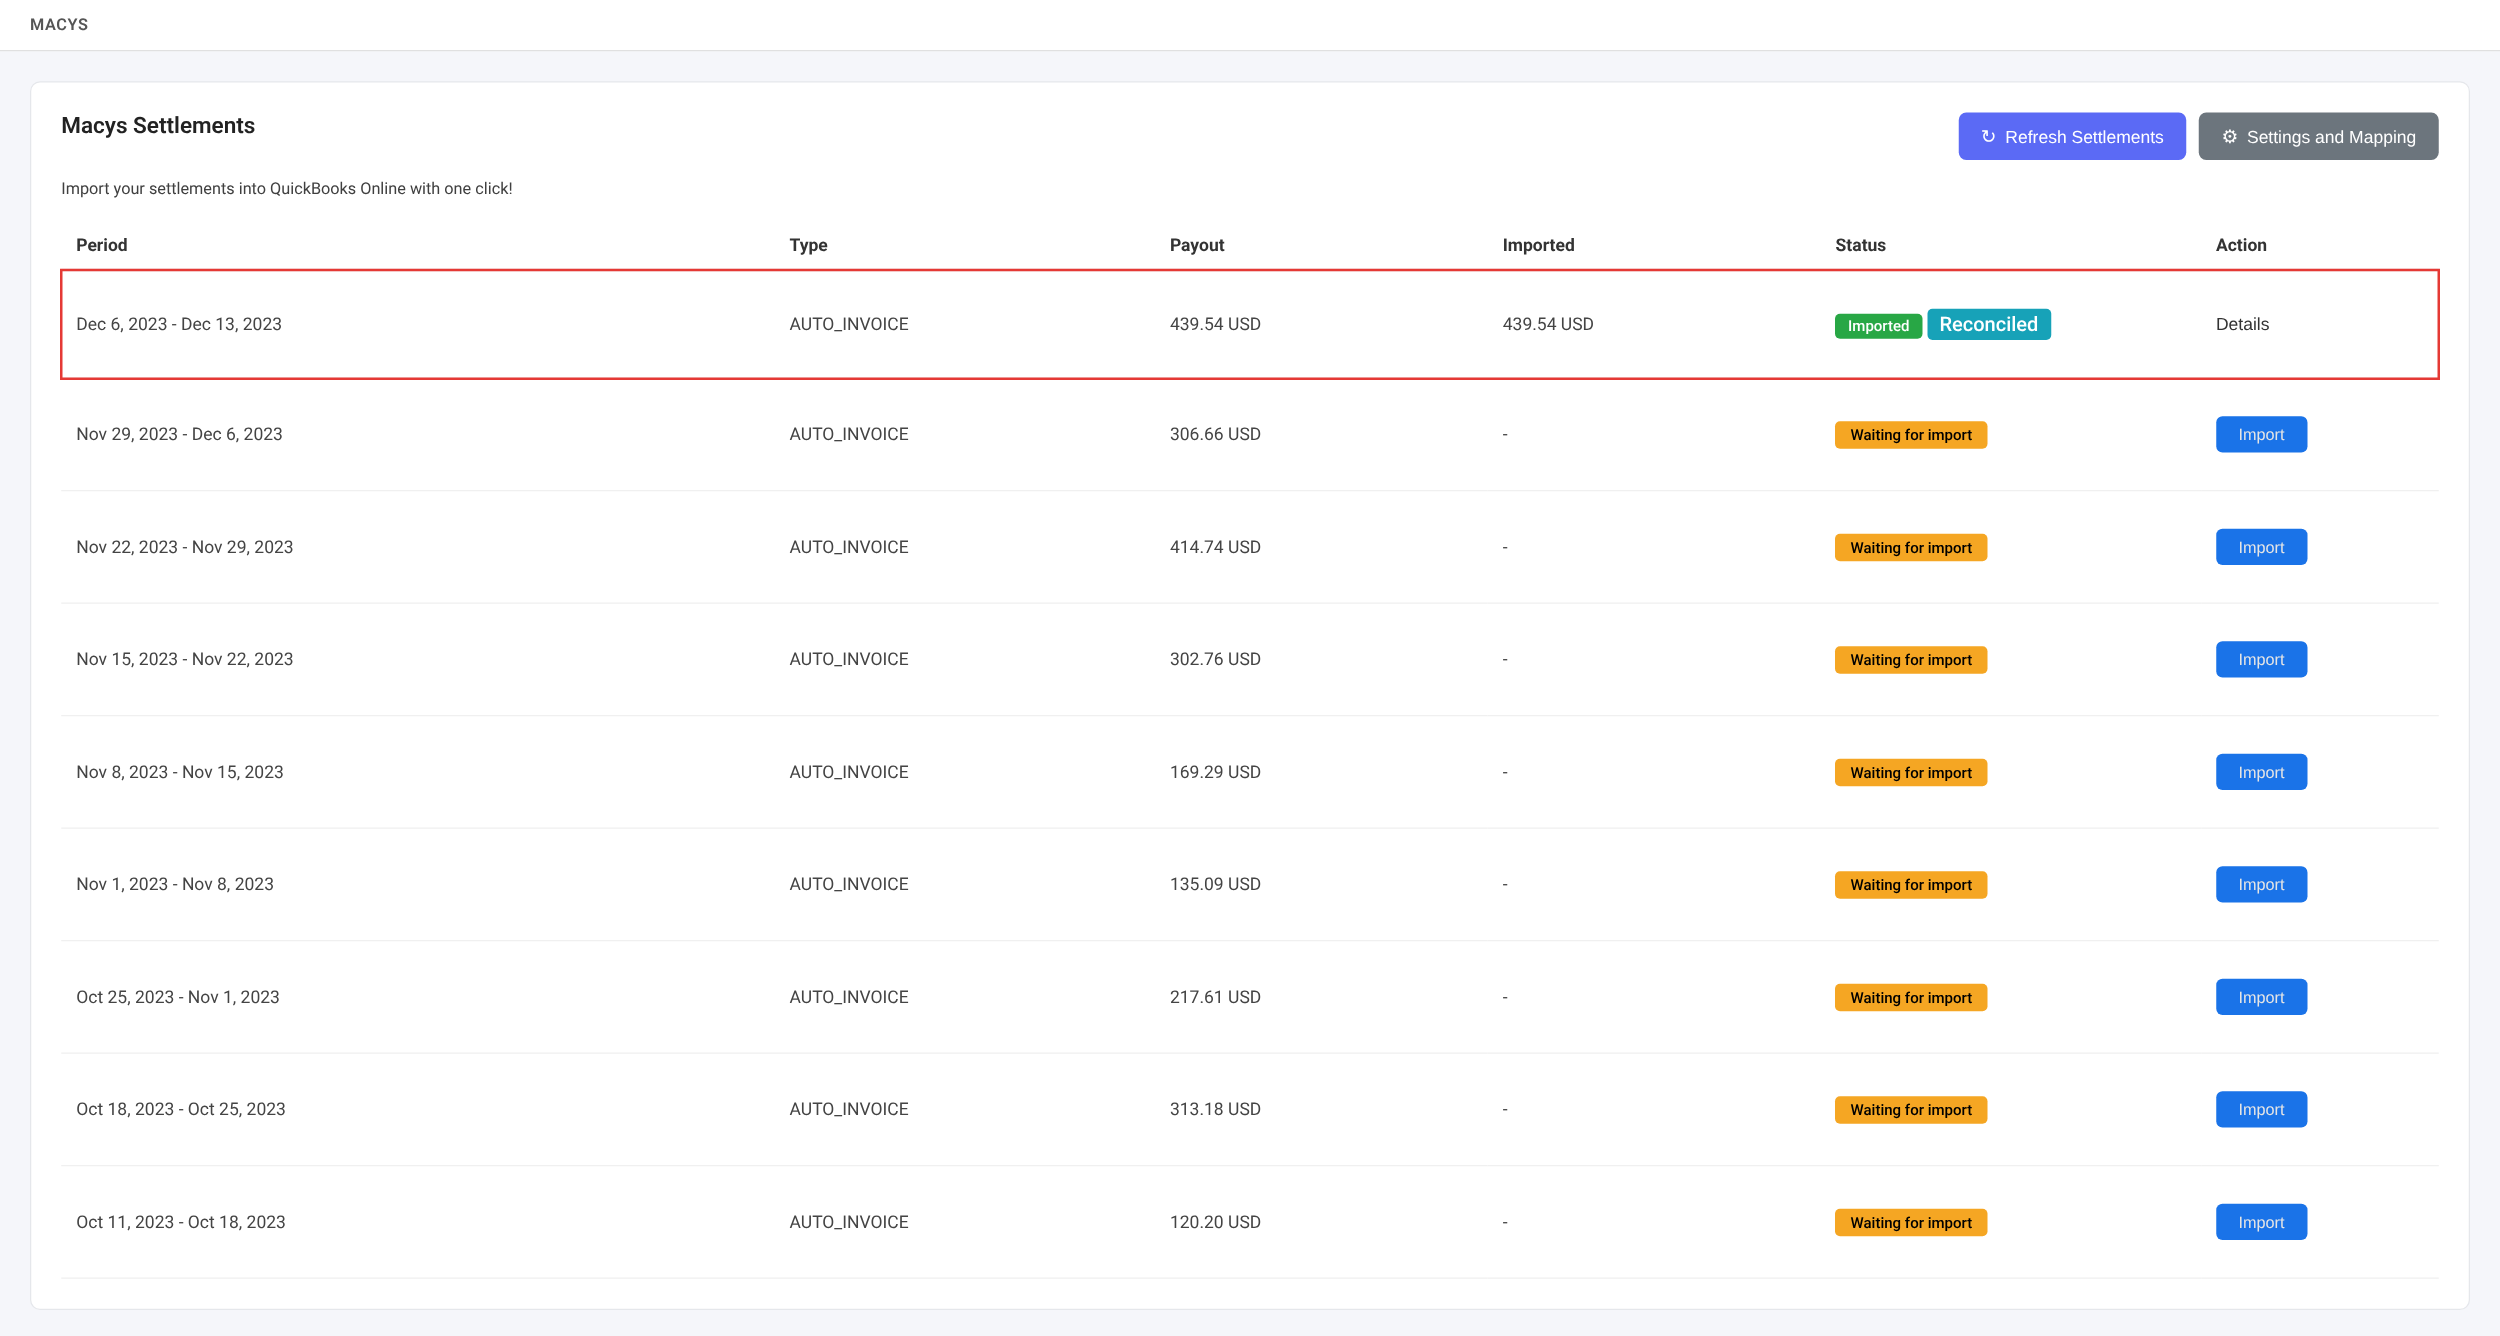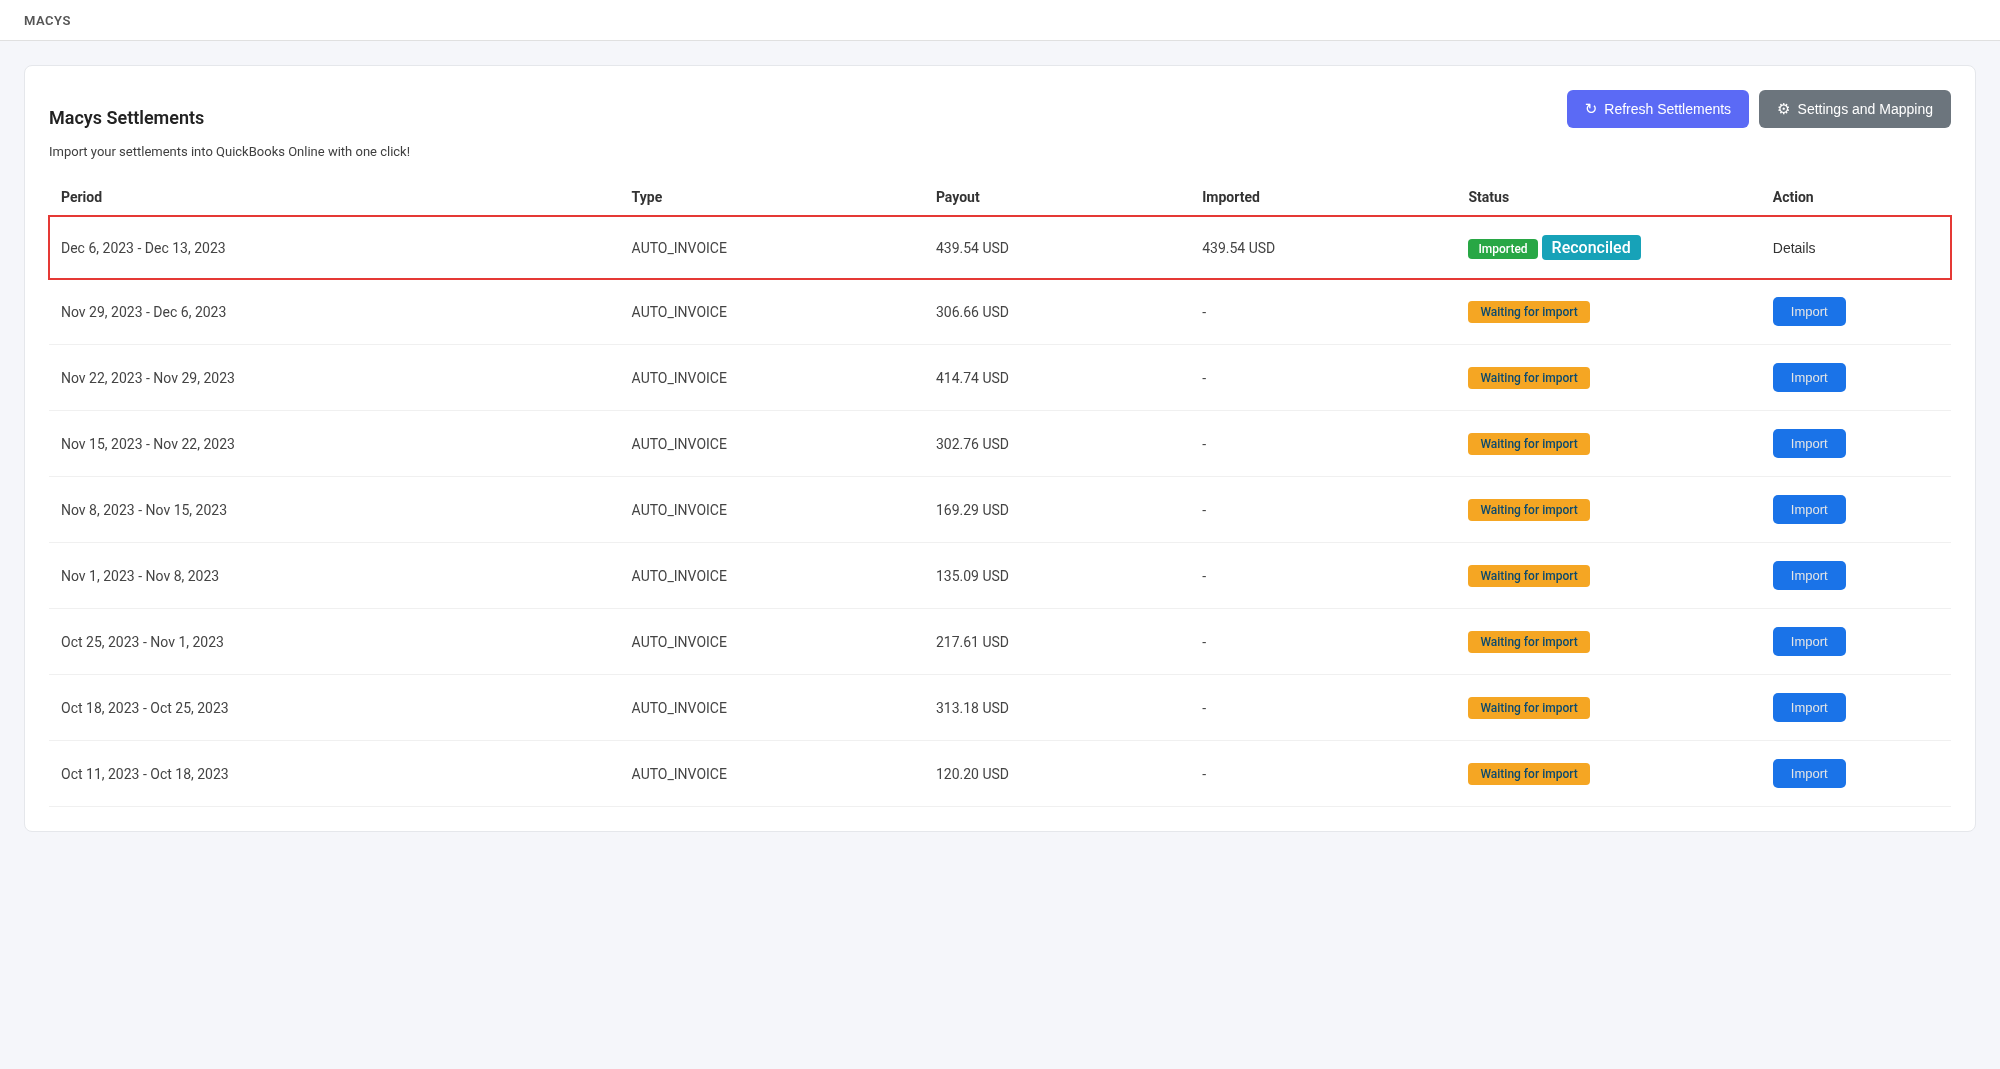"Macys Settlements" .card-header { align-items: flex-end -> flex-start }
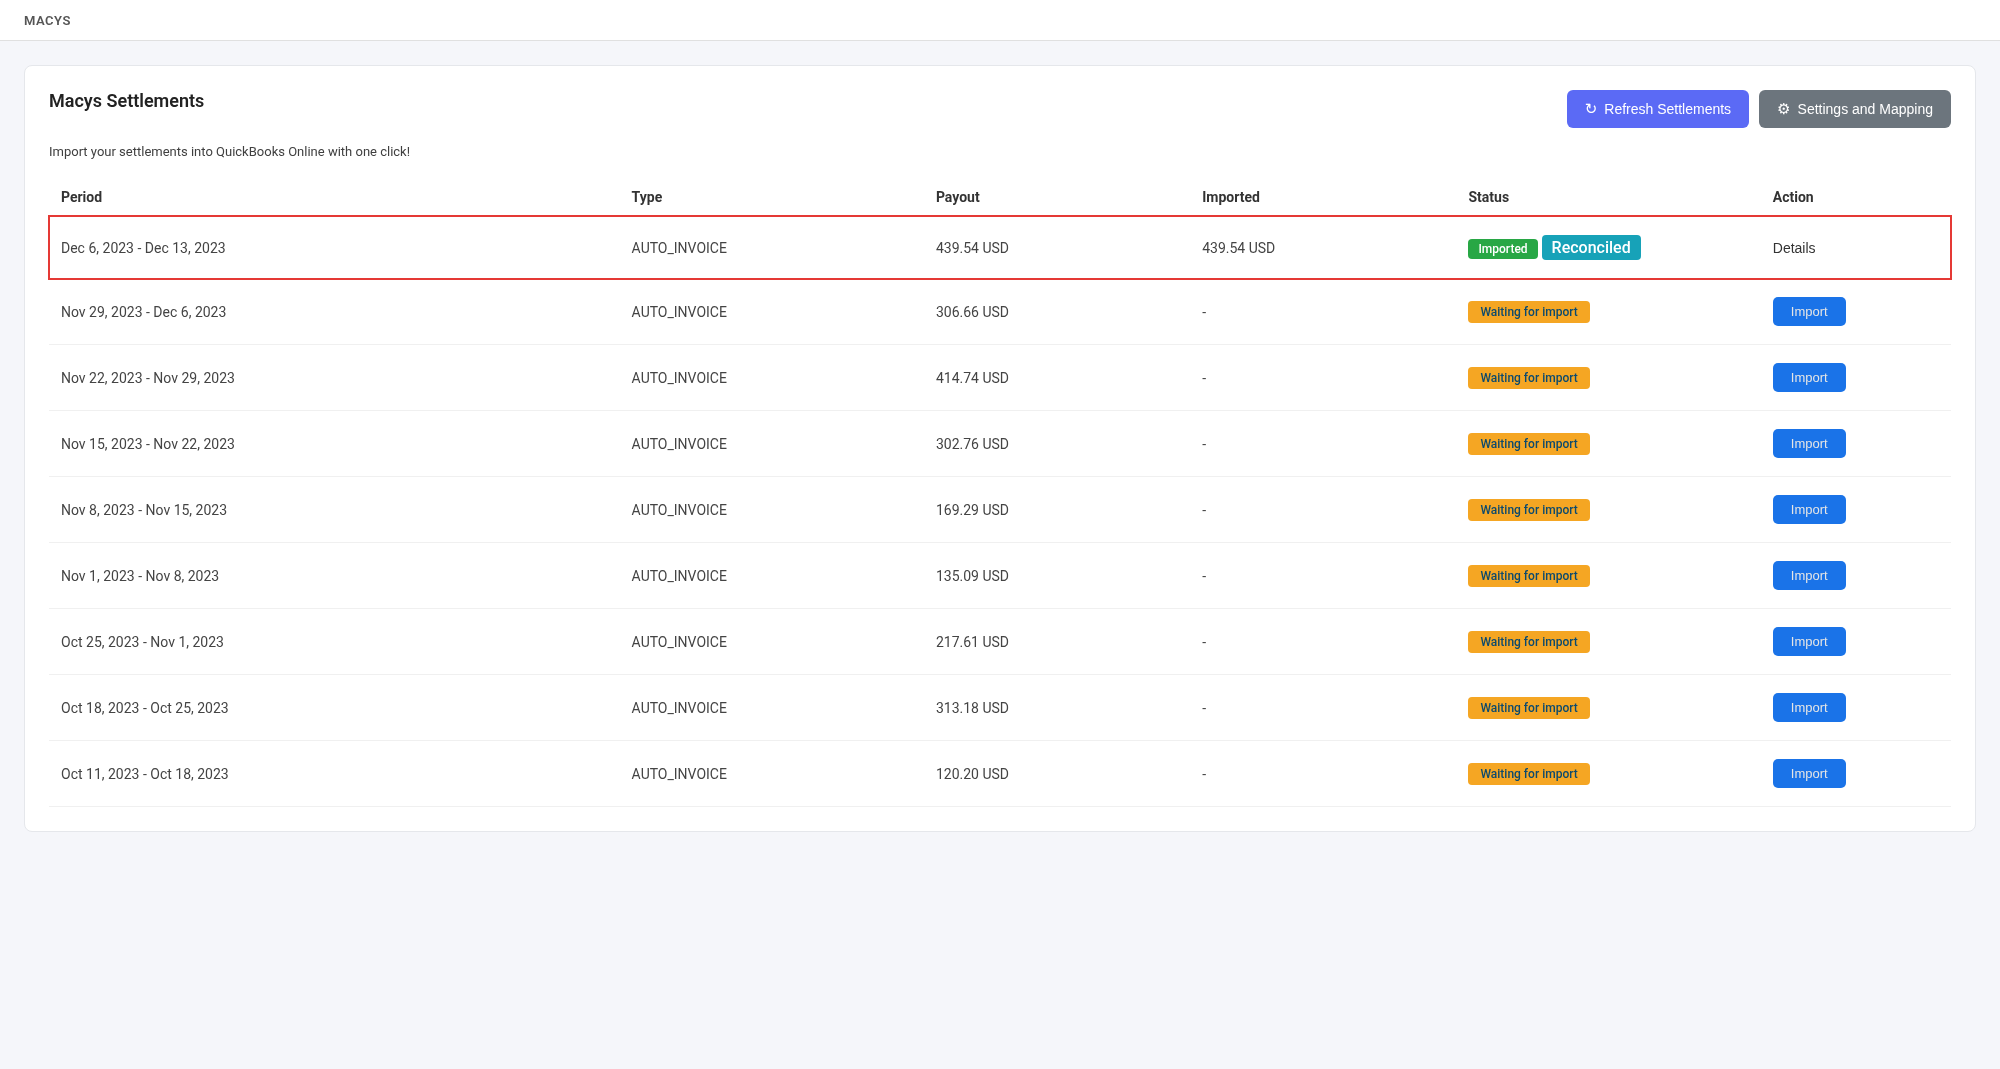"Dec 6, 2023 - Dec" td { padding: 18px 12px -> 30px 12px }
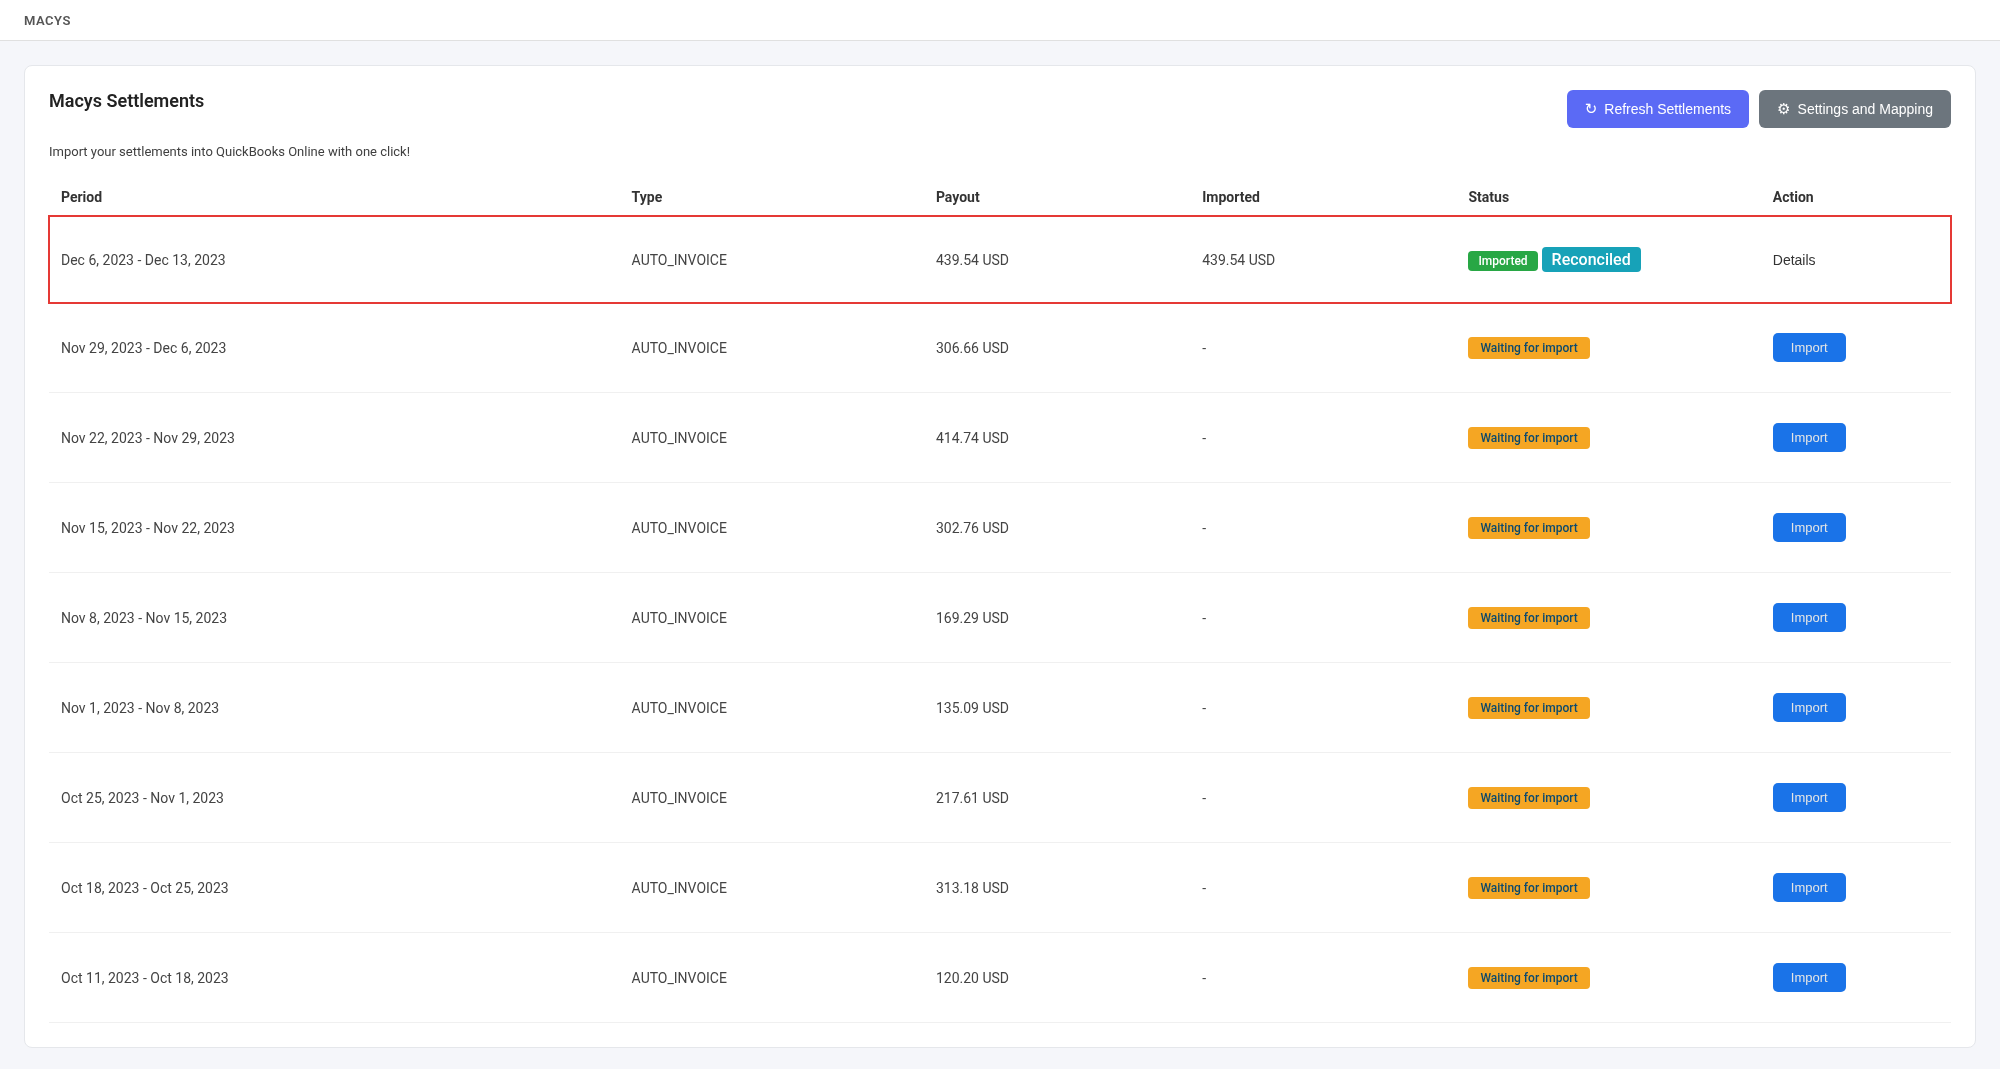"Waiting for import" .badge-waiting { color: #0c4a6e -> #000000 }
